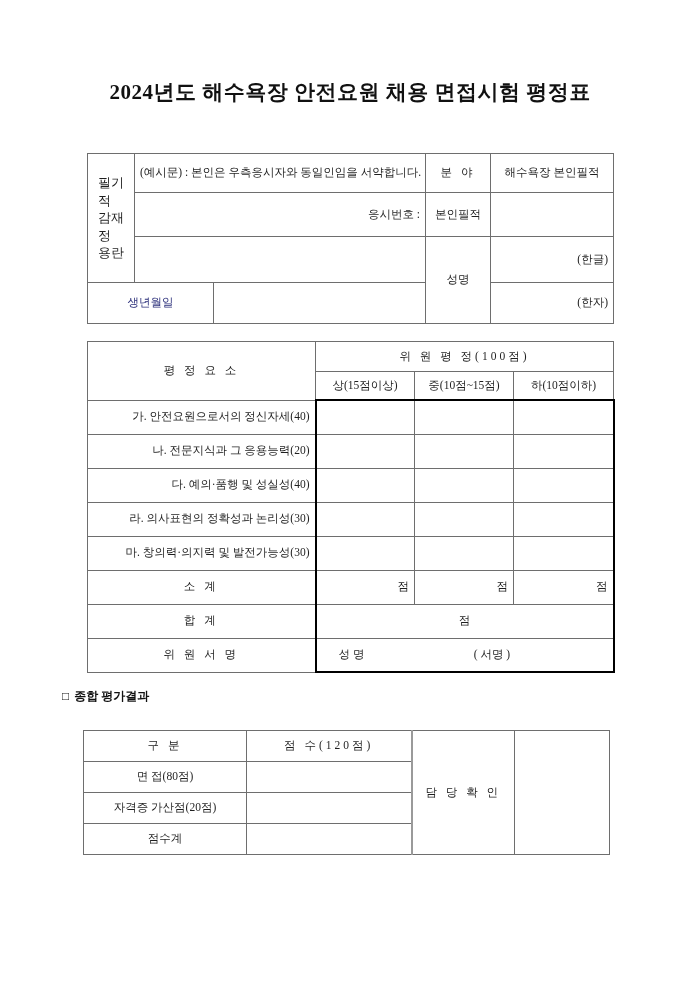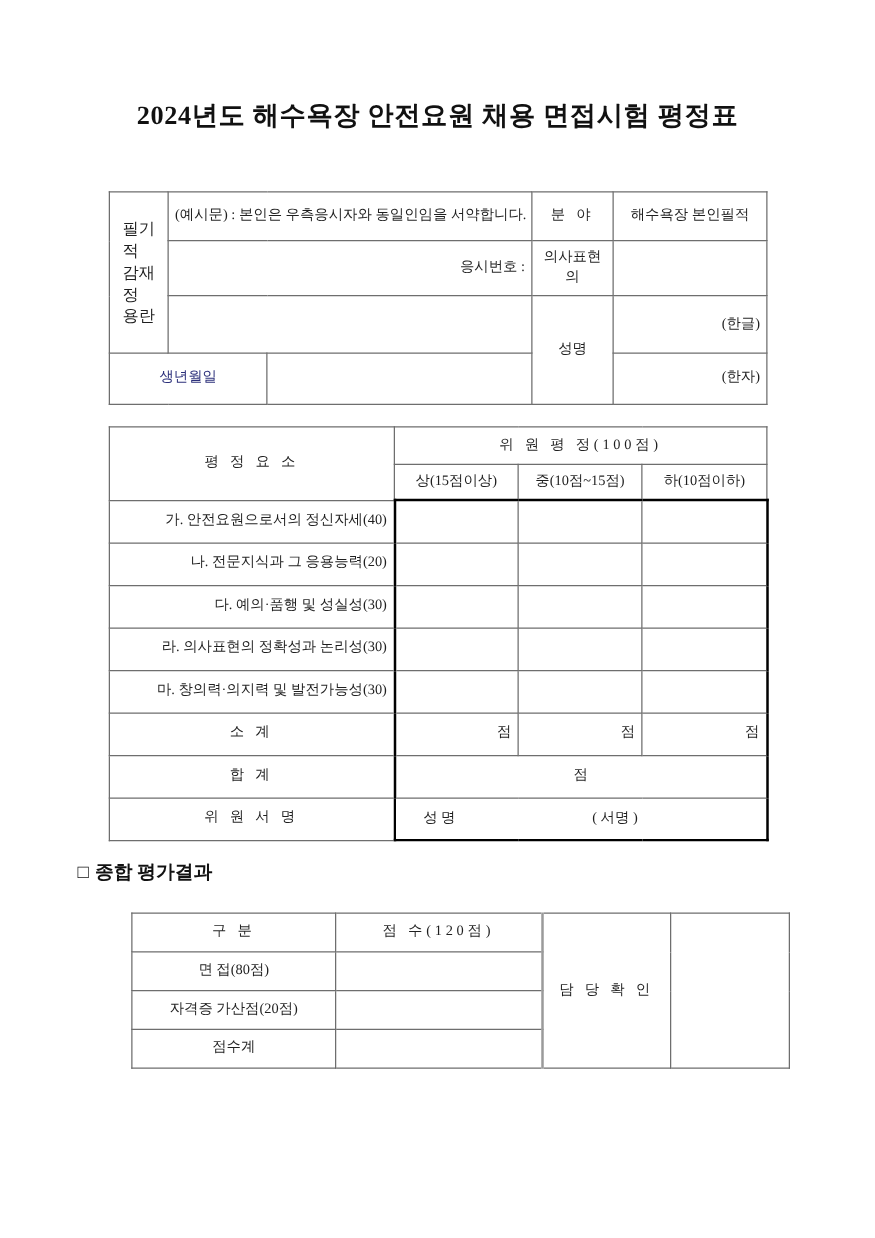"의사표현의" td.c { text: 의사표현의 -> 본인필적 }
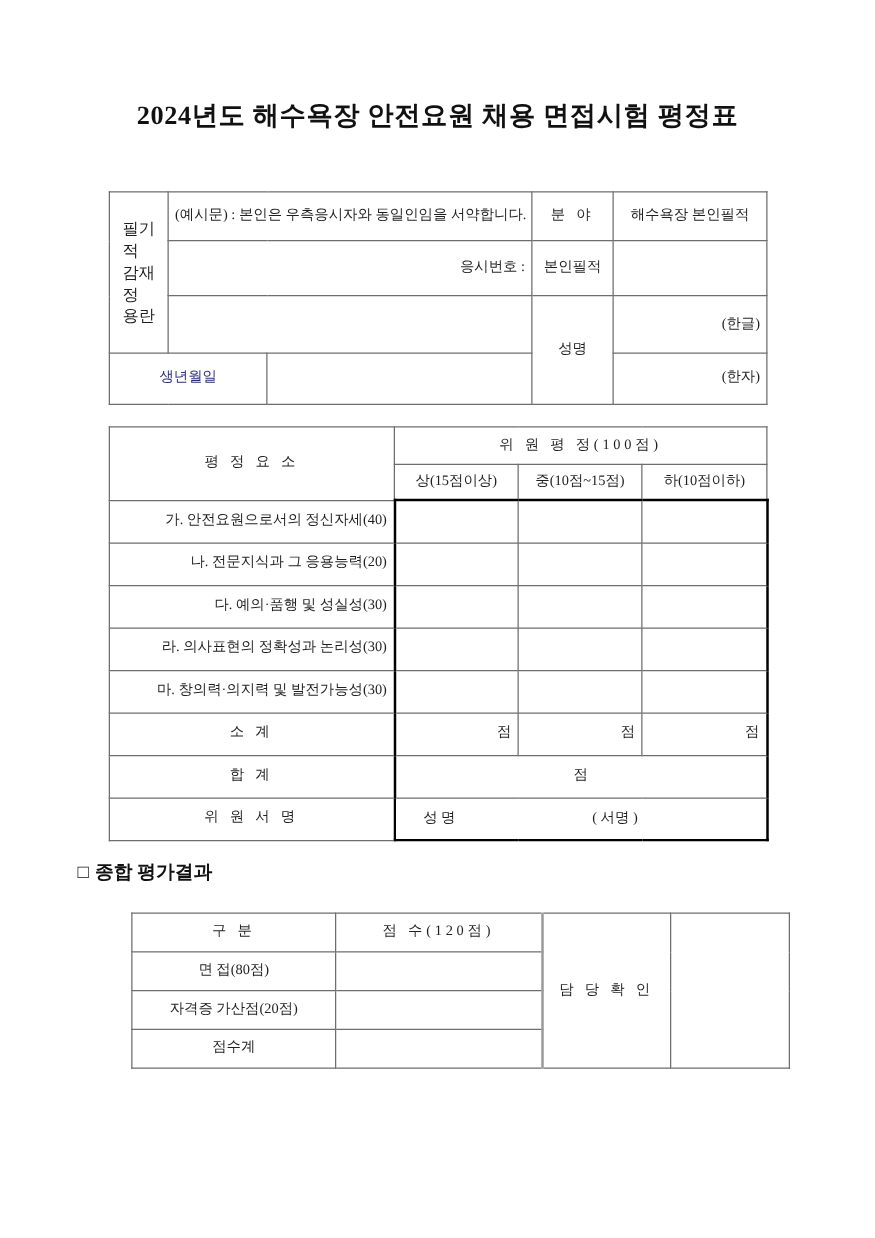"다. 예의·품행 및 성실성(30)" td.l { text: 30 -> 40 }
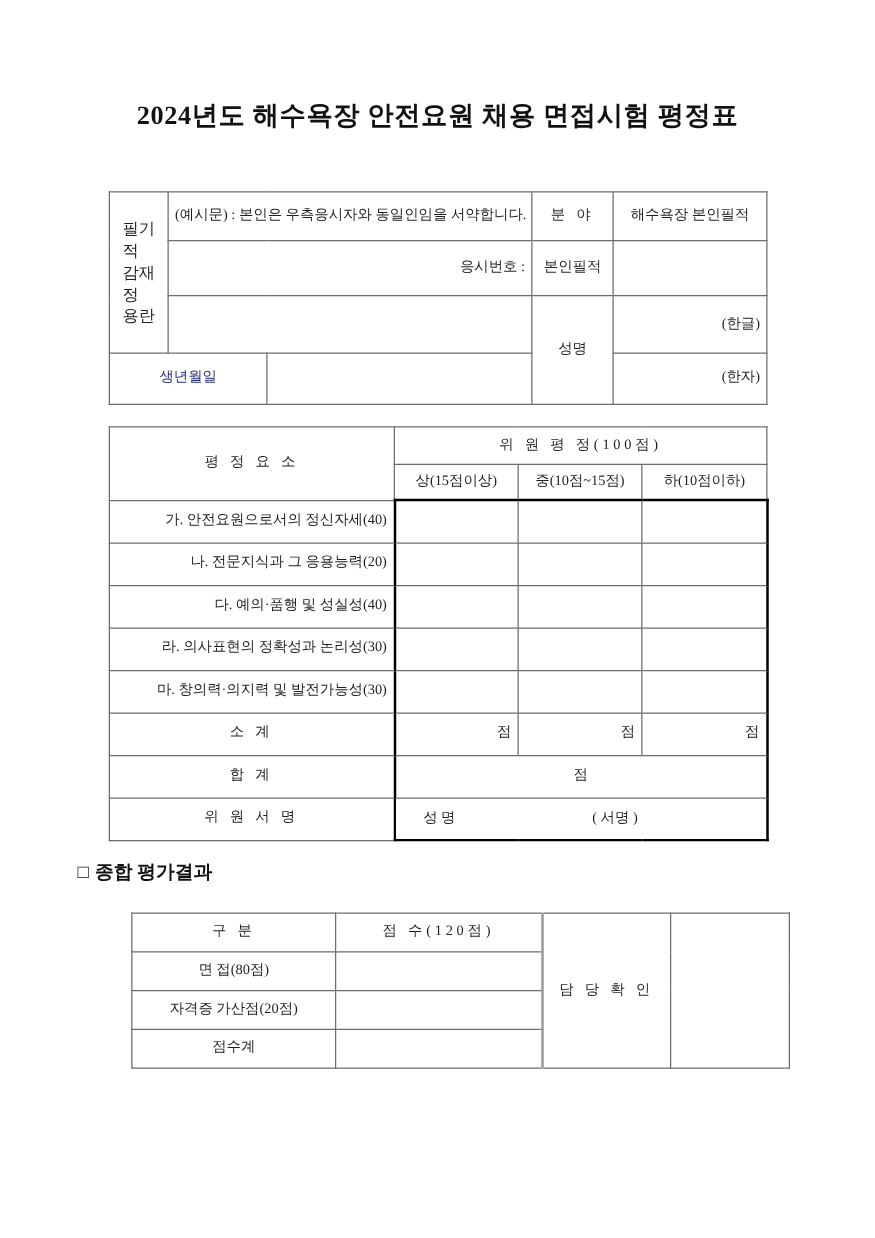"□ 종합 평가결과" .section-head { font-size: 15px -> 12px }
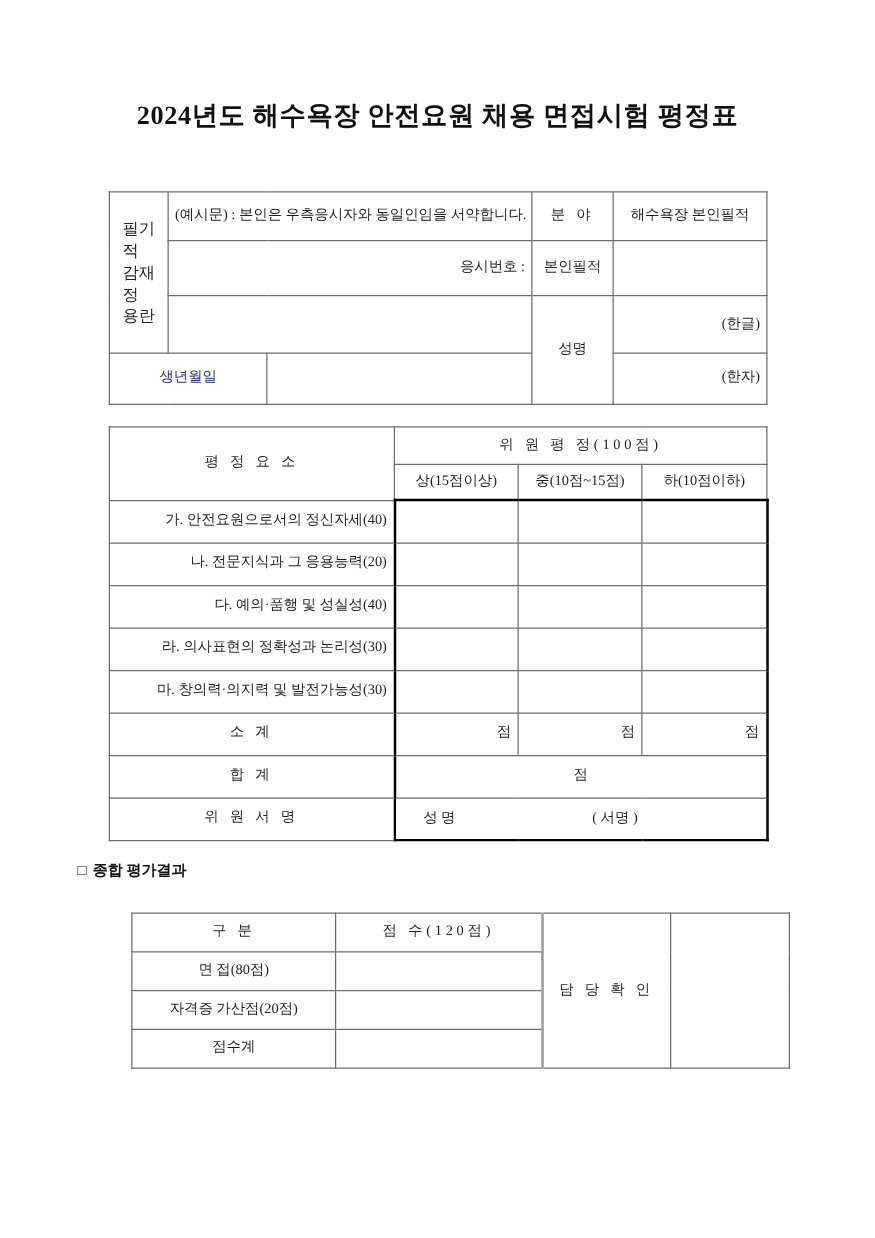"구 분" .tbl-result { left: 105px -> 83px }
